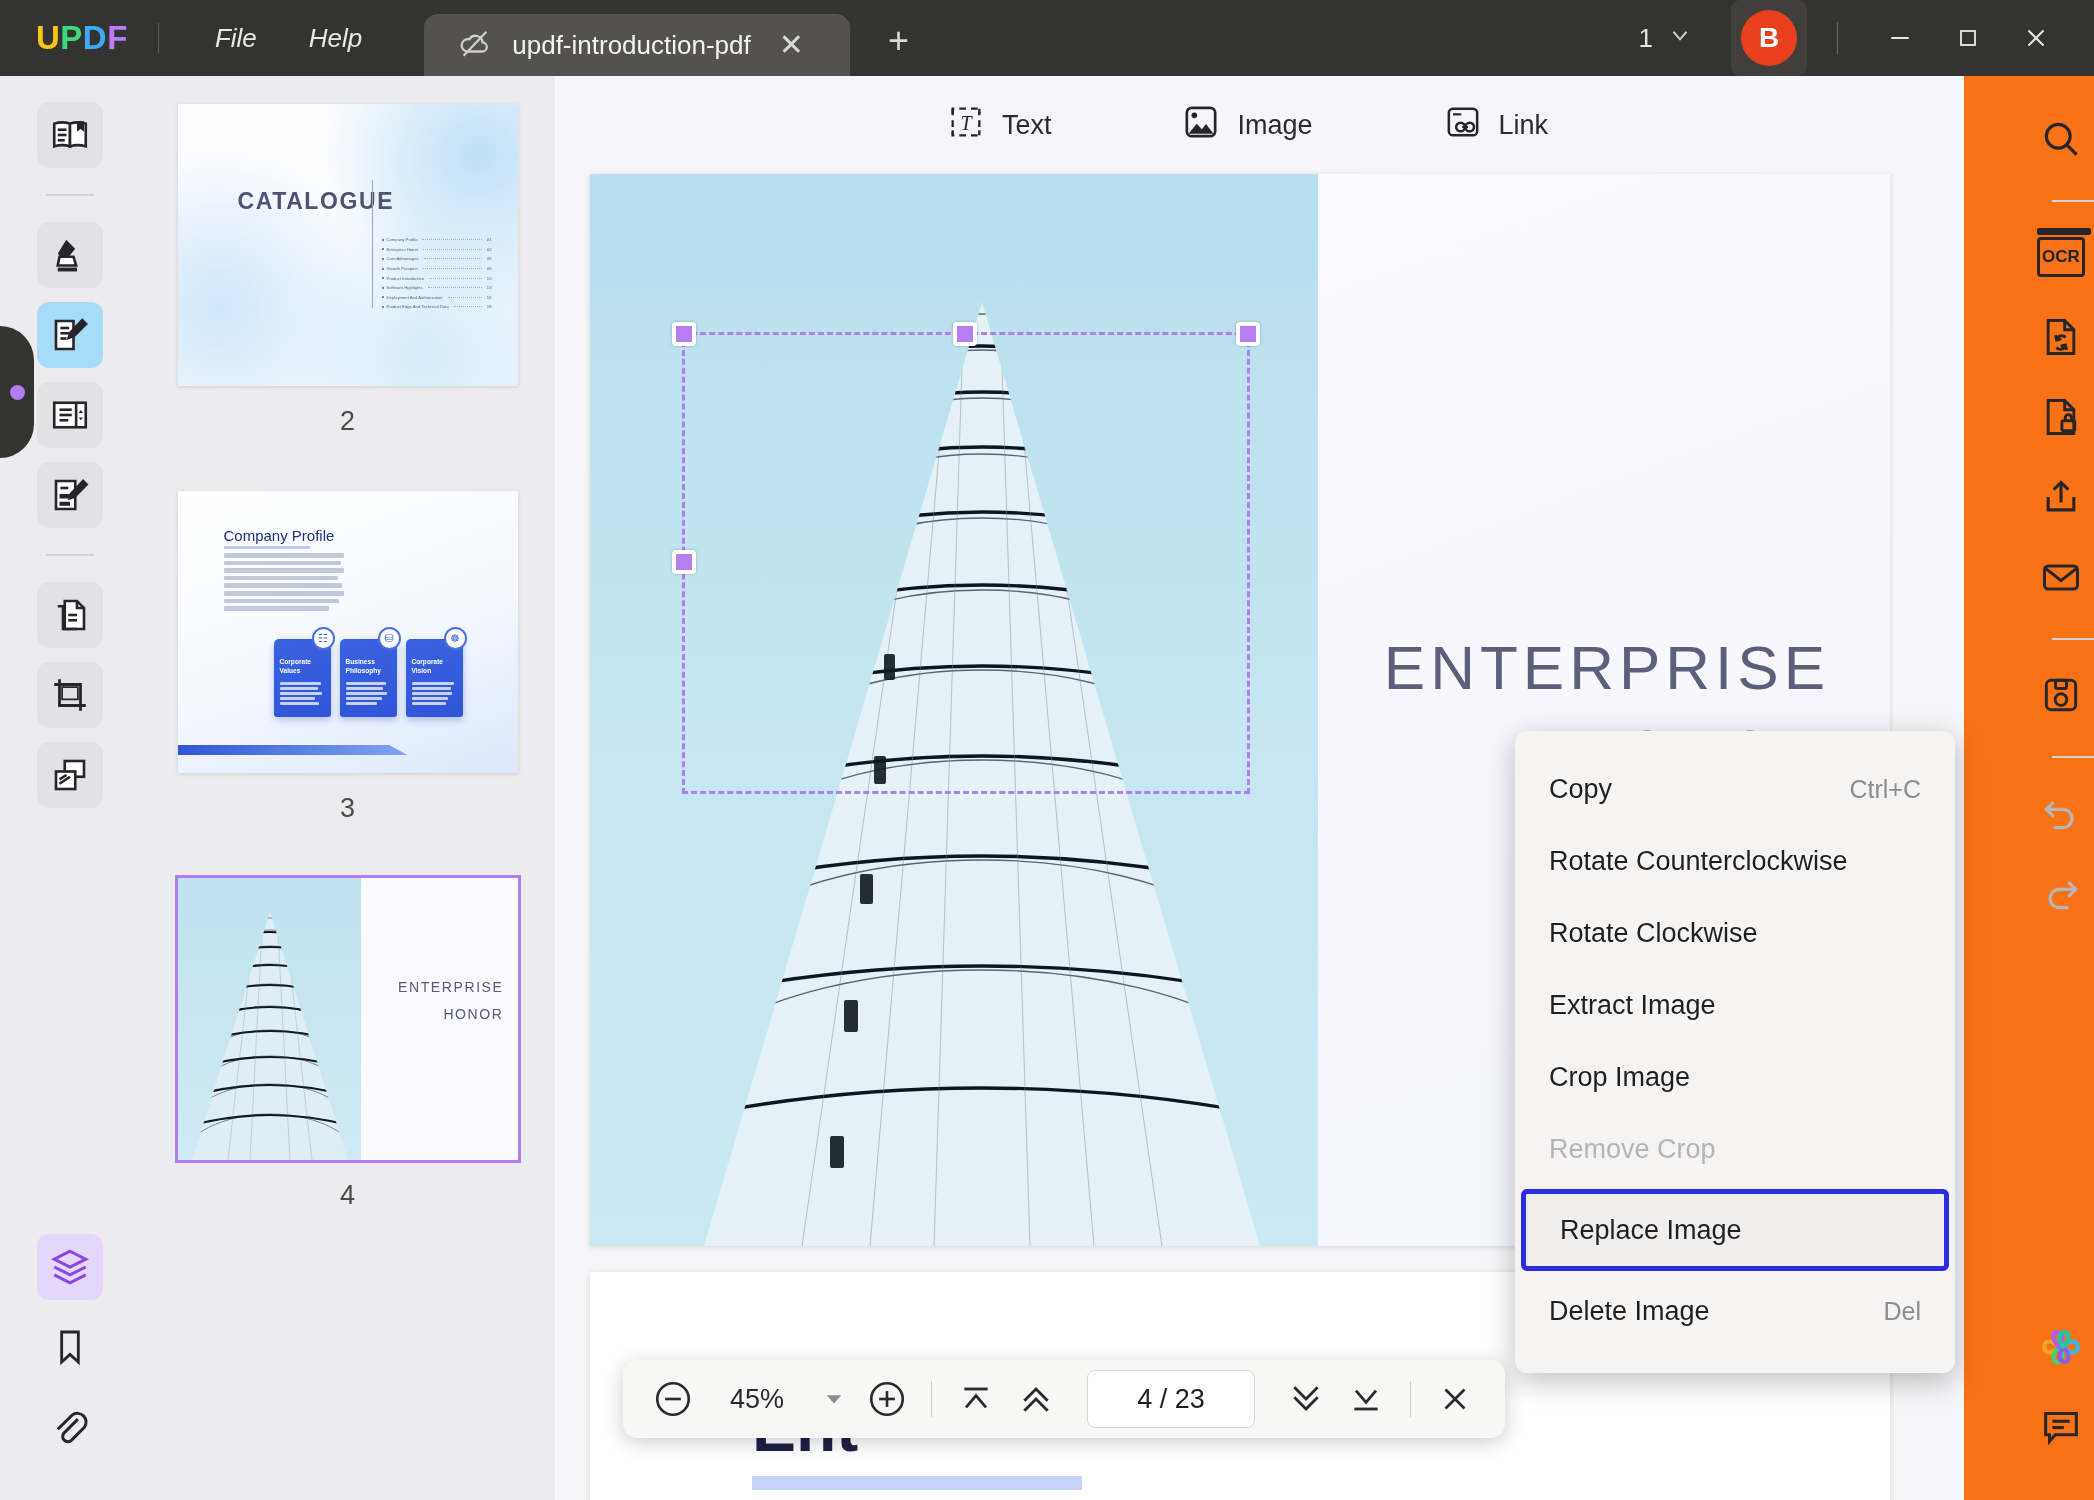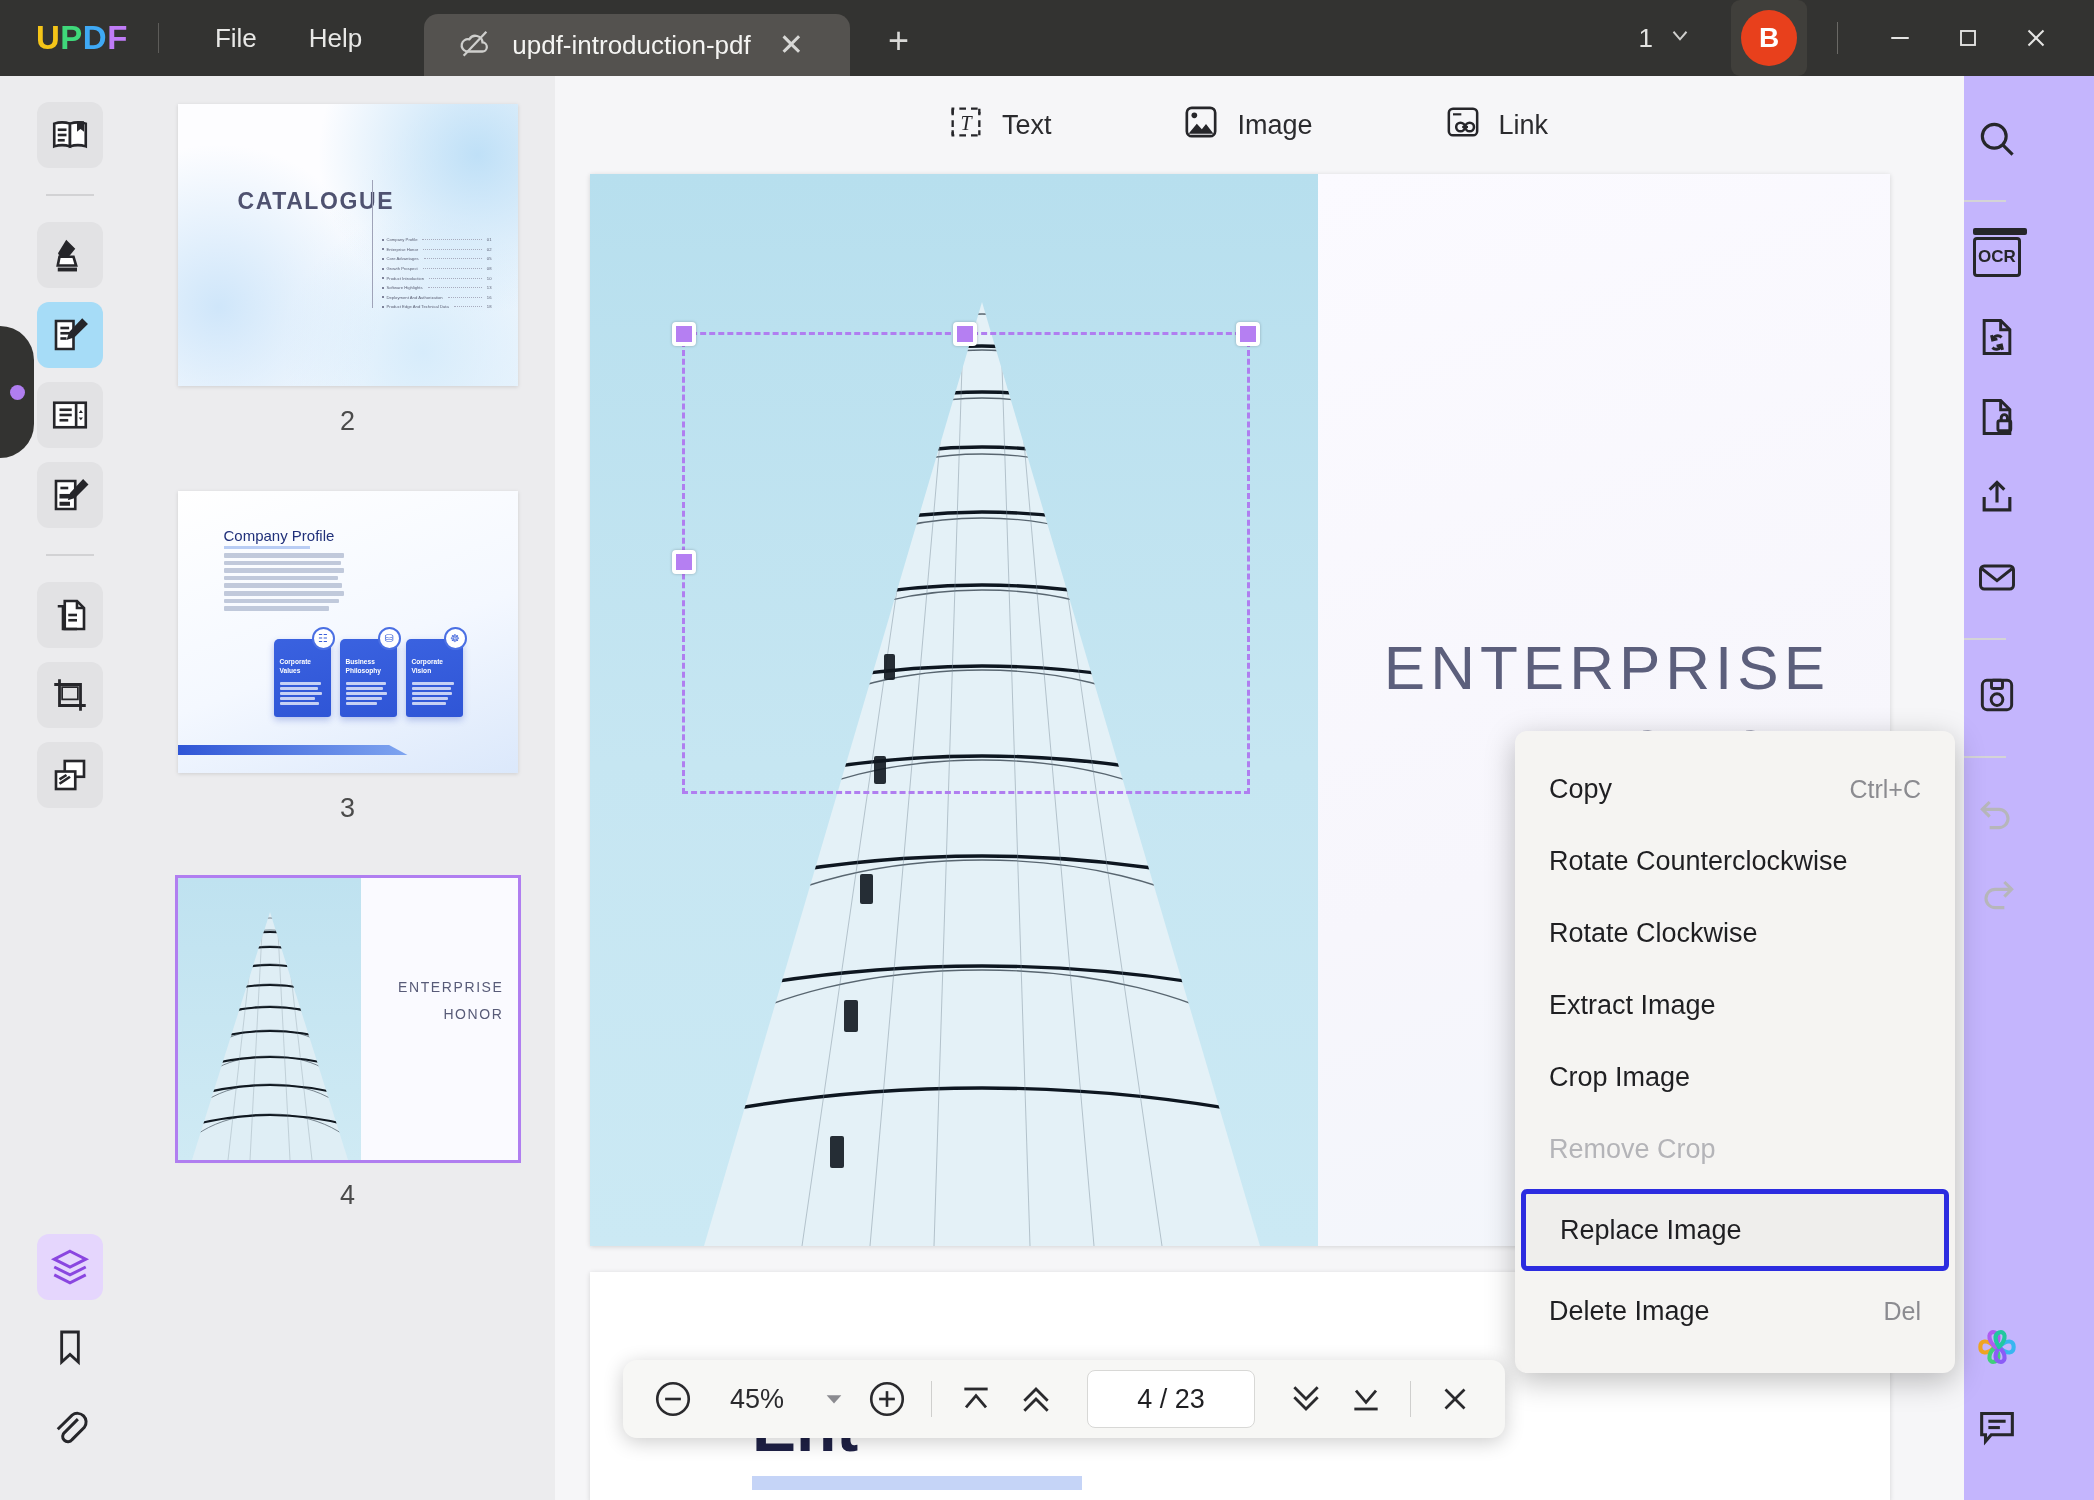"File" .menu-item { font-style: none -> italic }
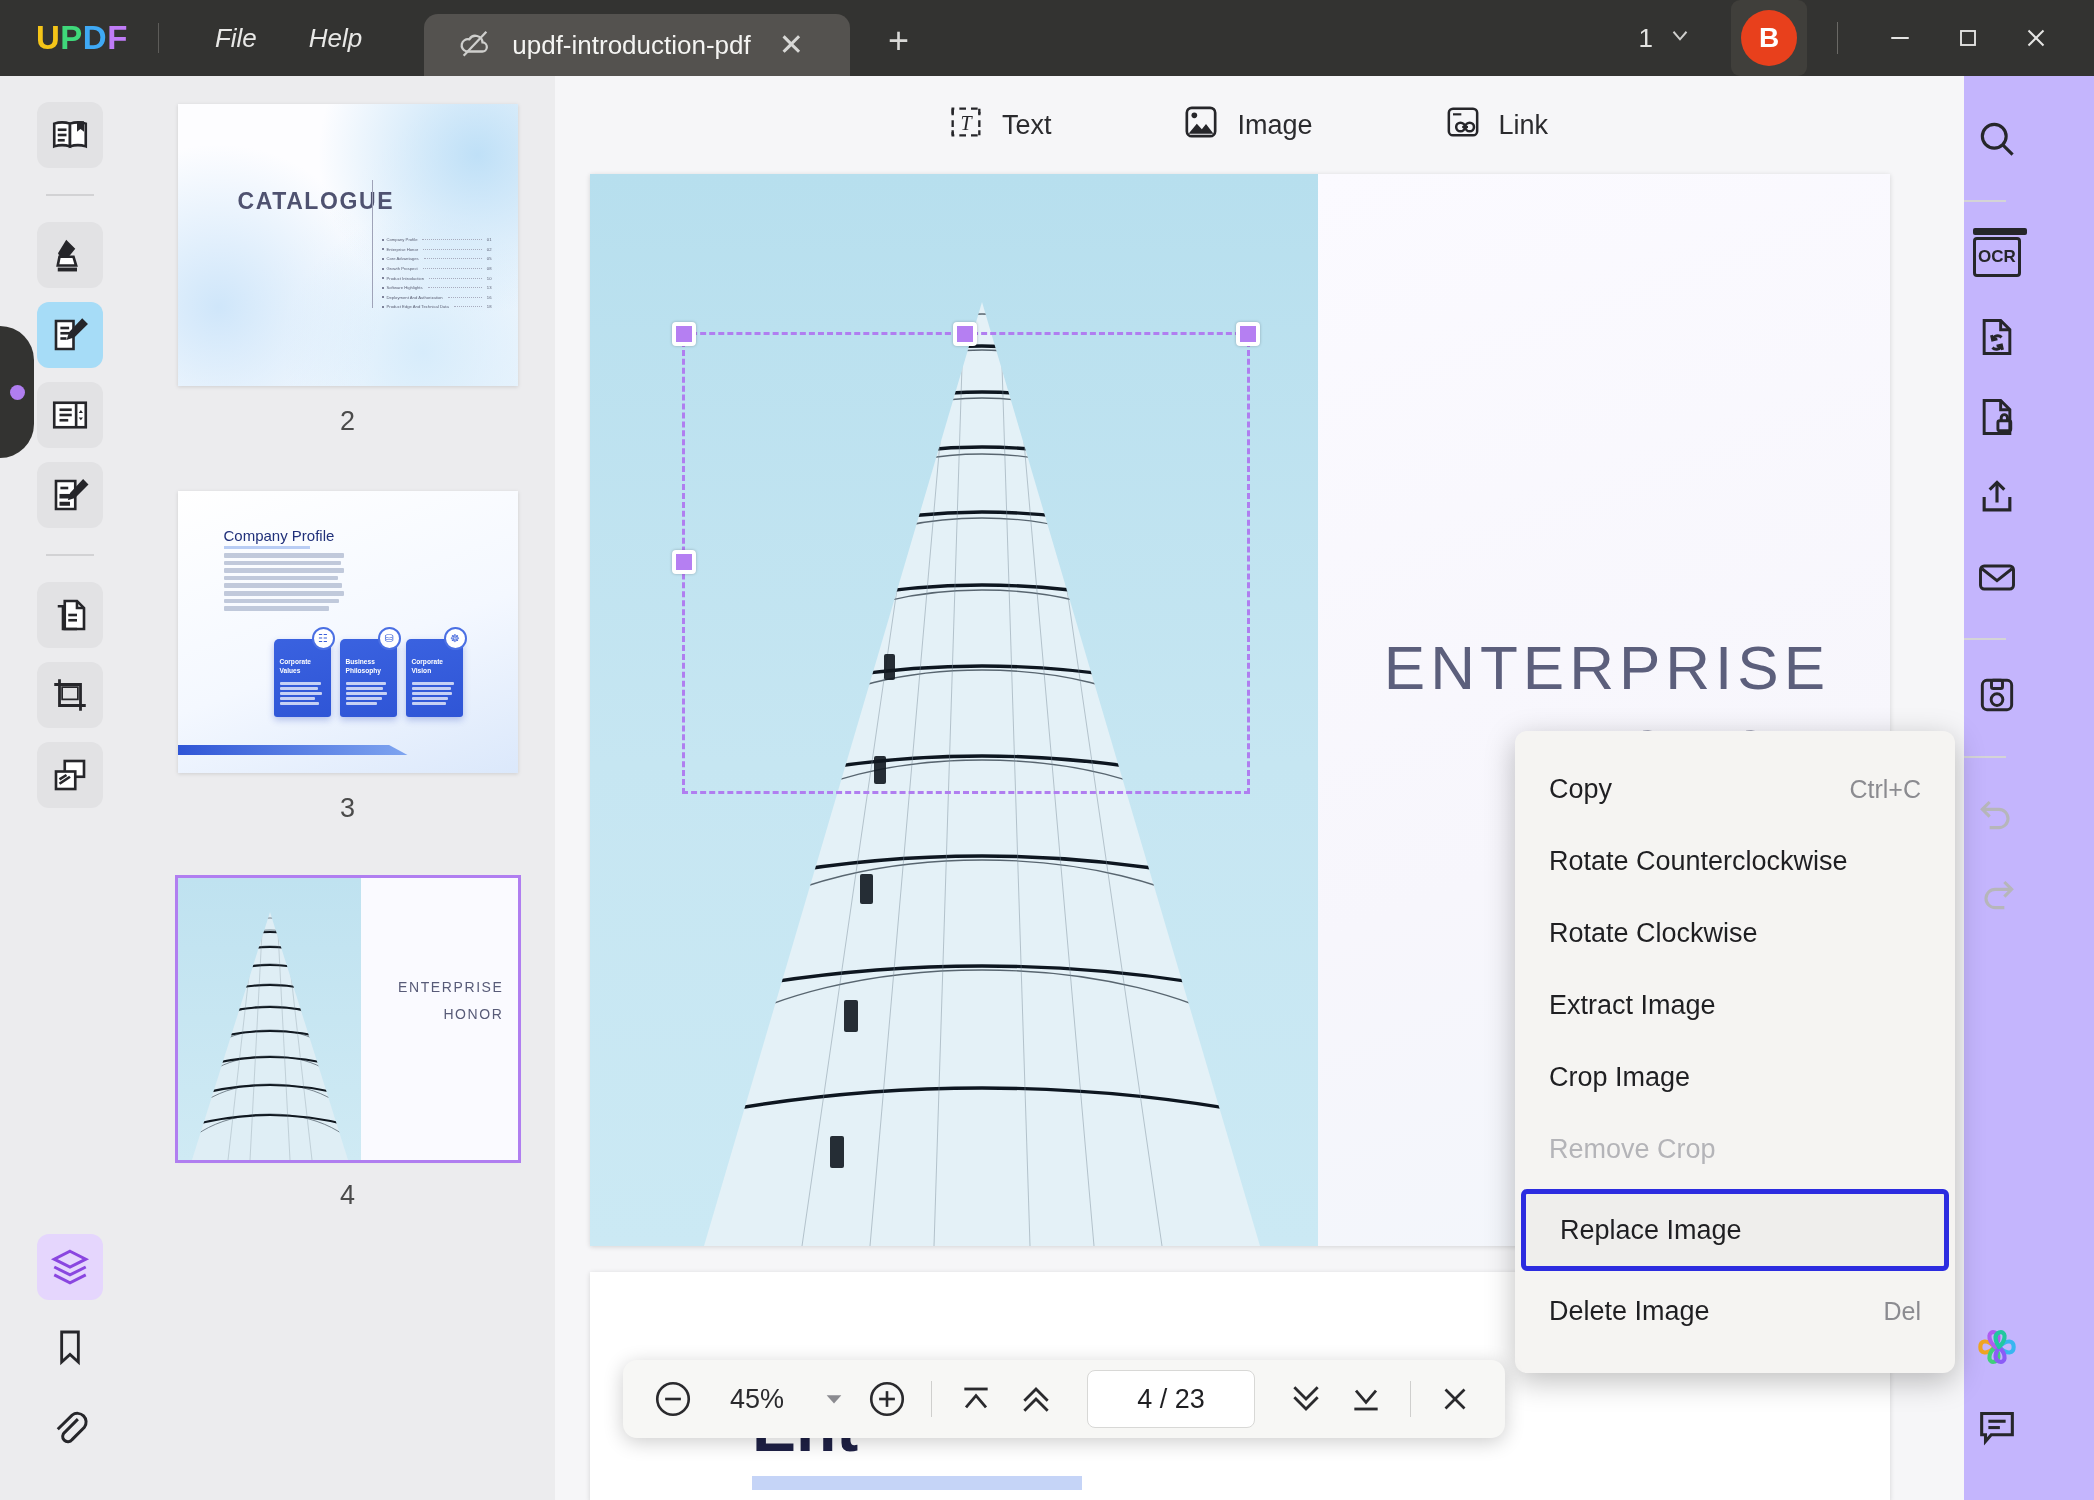"OCR" .rightrail { align-items: flex-start -> flex-end; background: #c4b5fd -> #f97316 }
